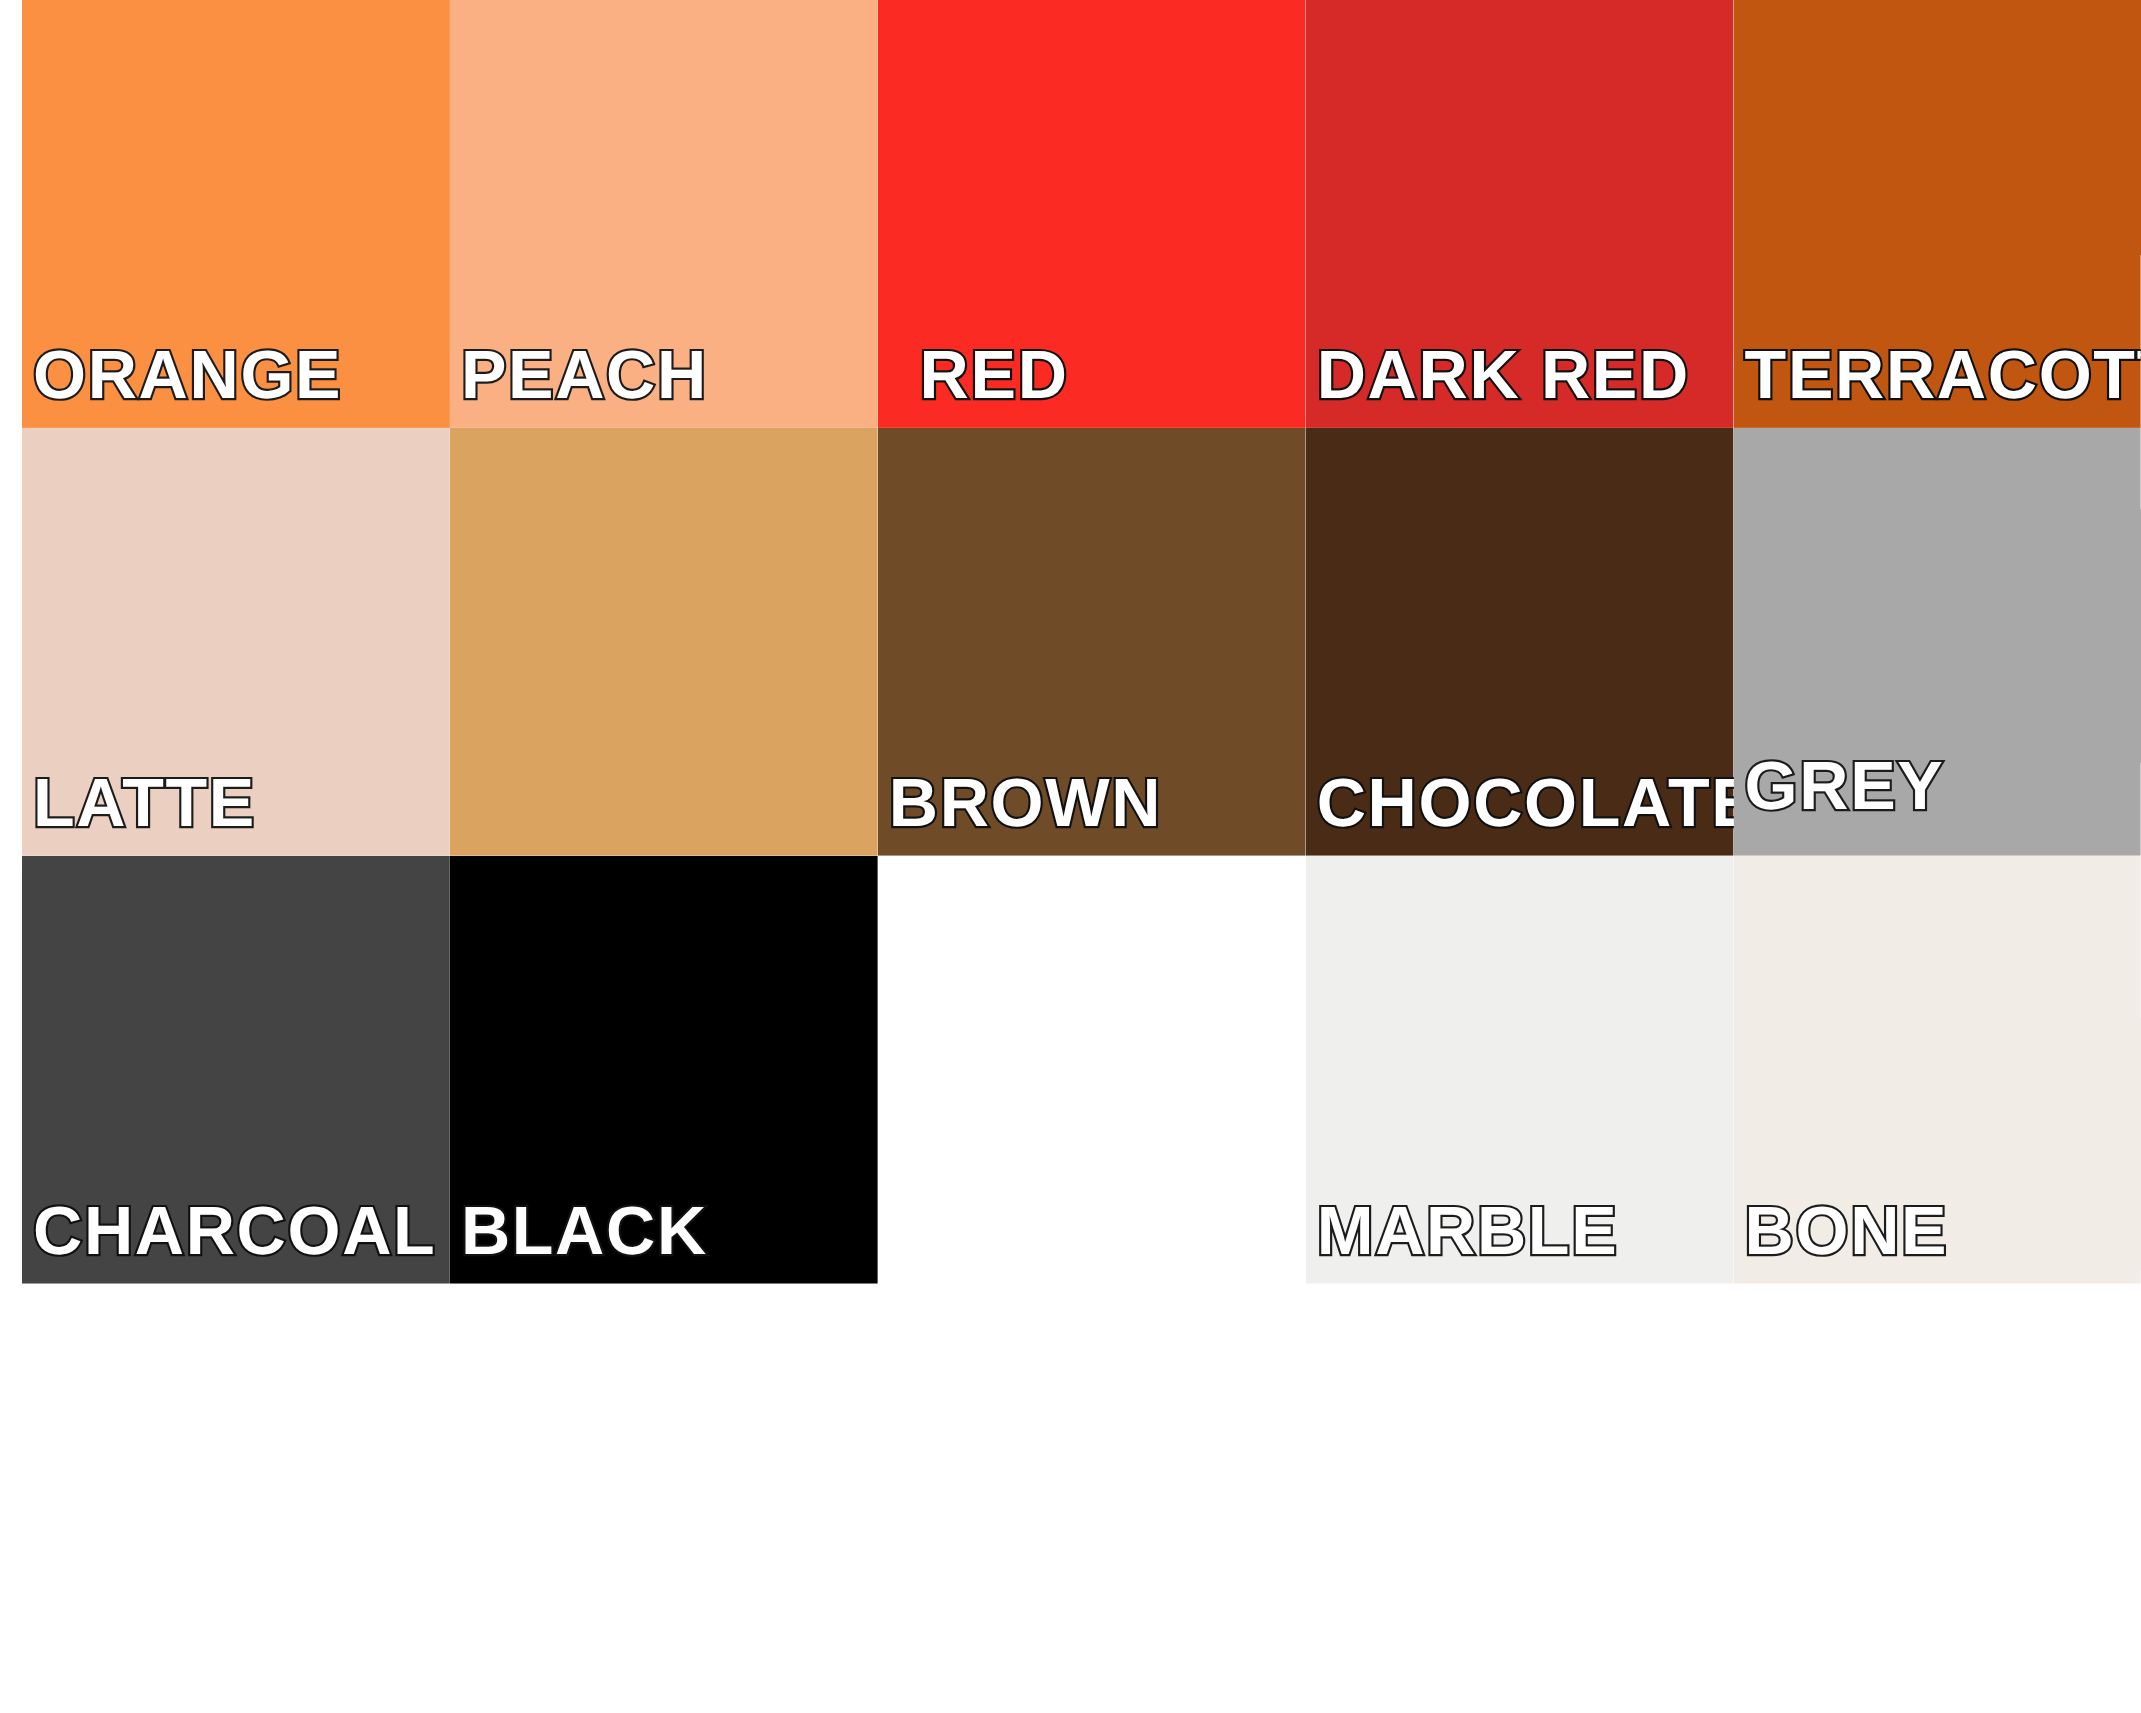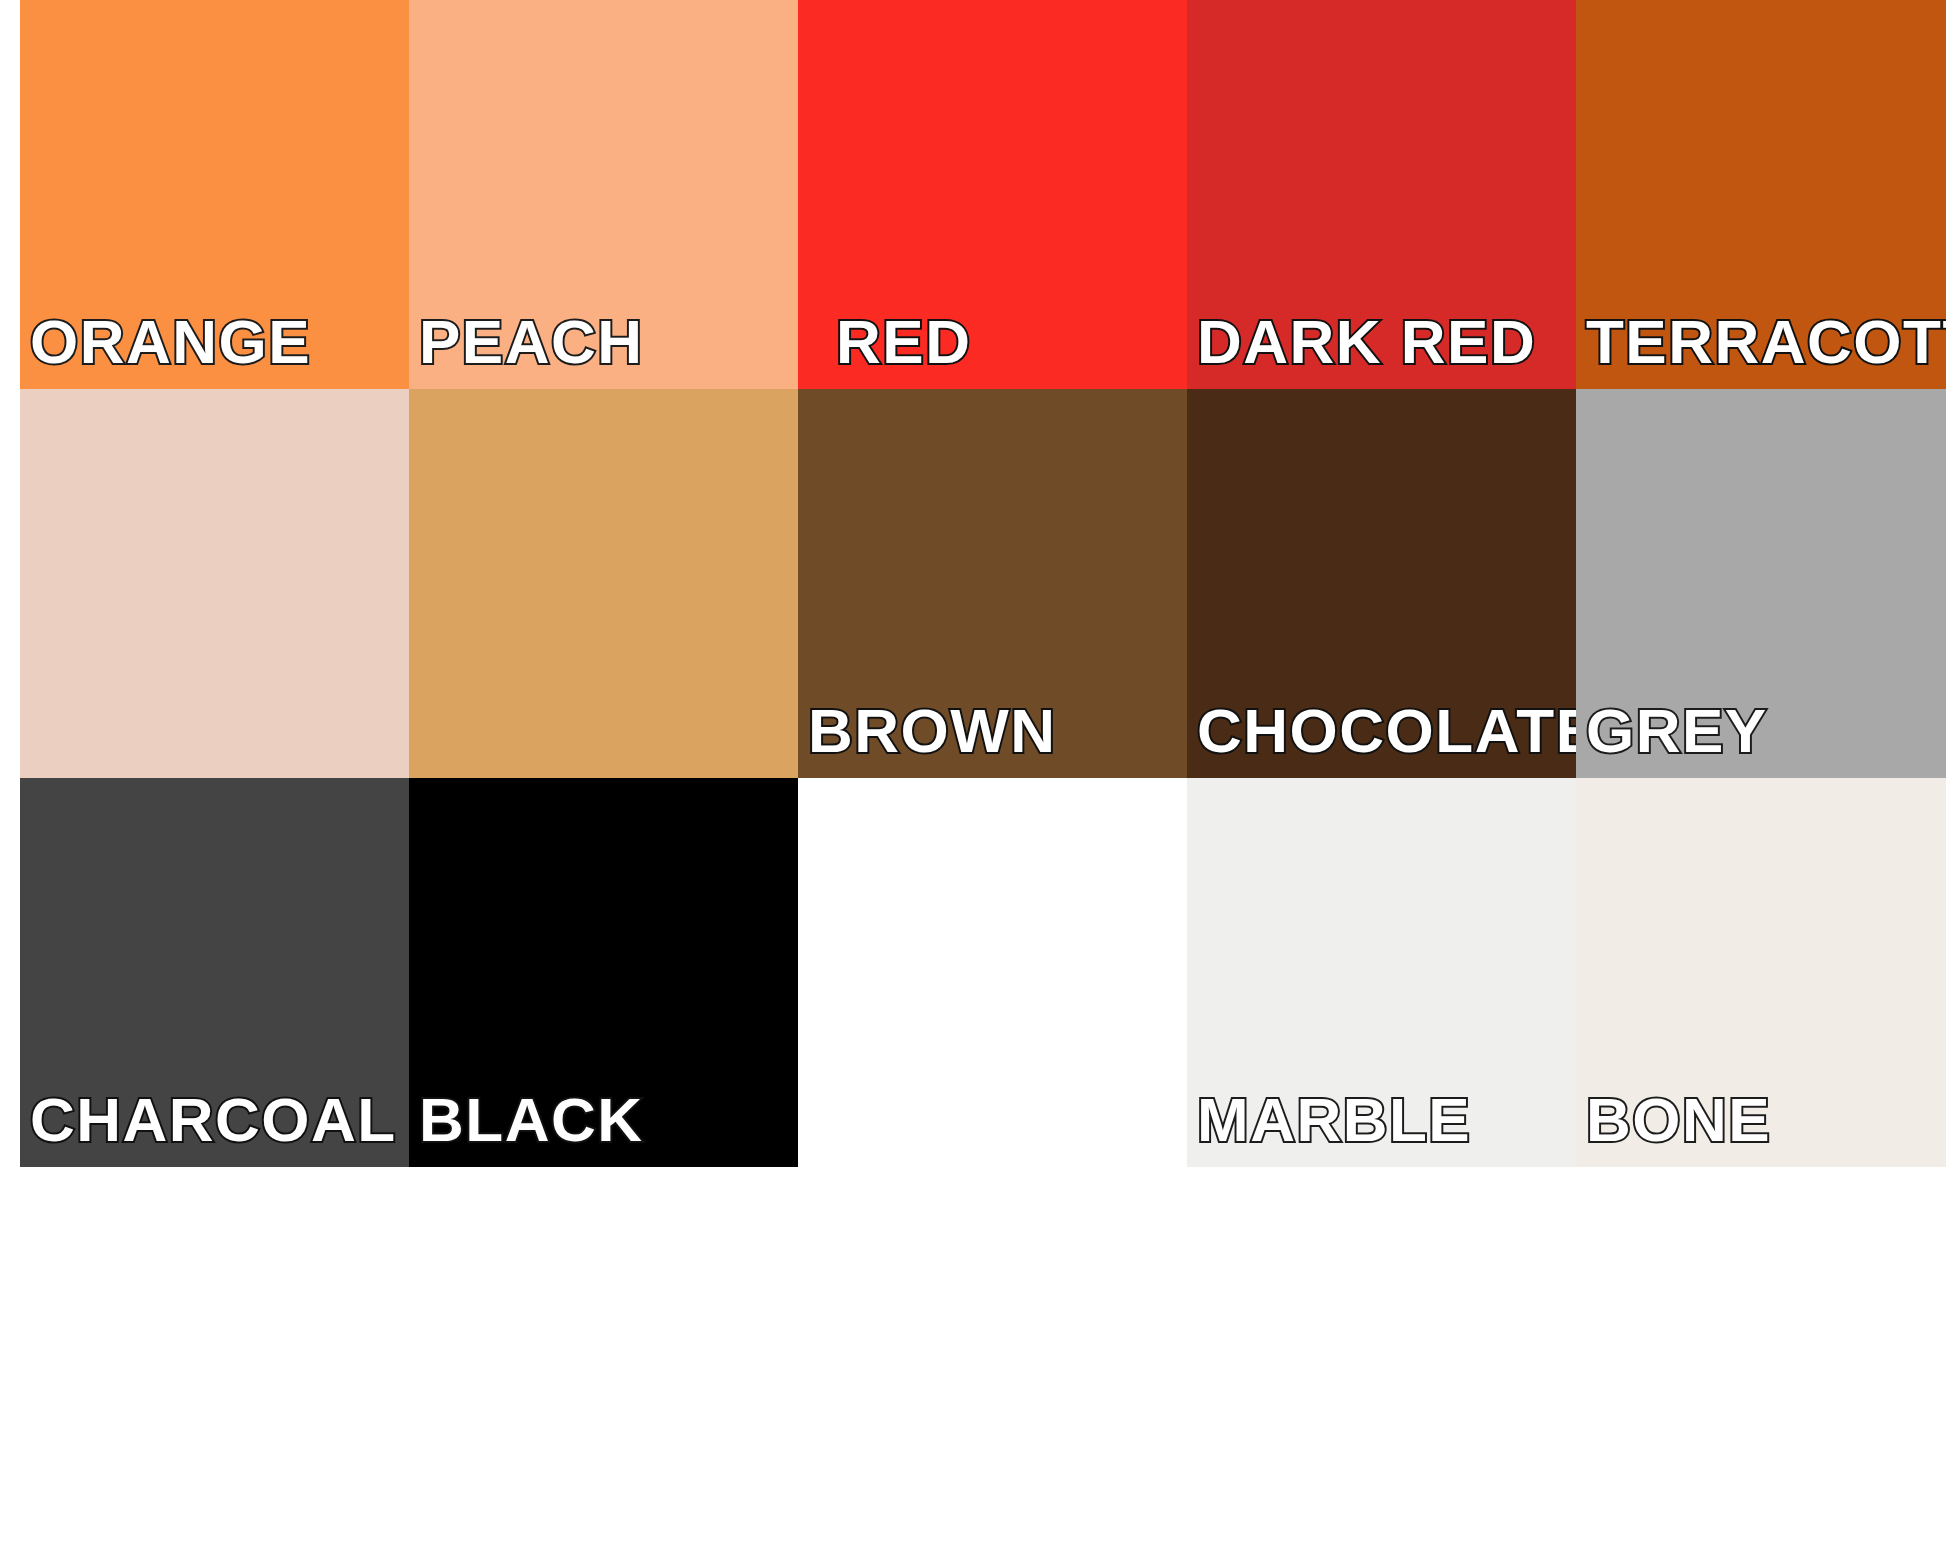"LATTE" div.swatch-label { html: none -> <div>LATTE</div> }
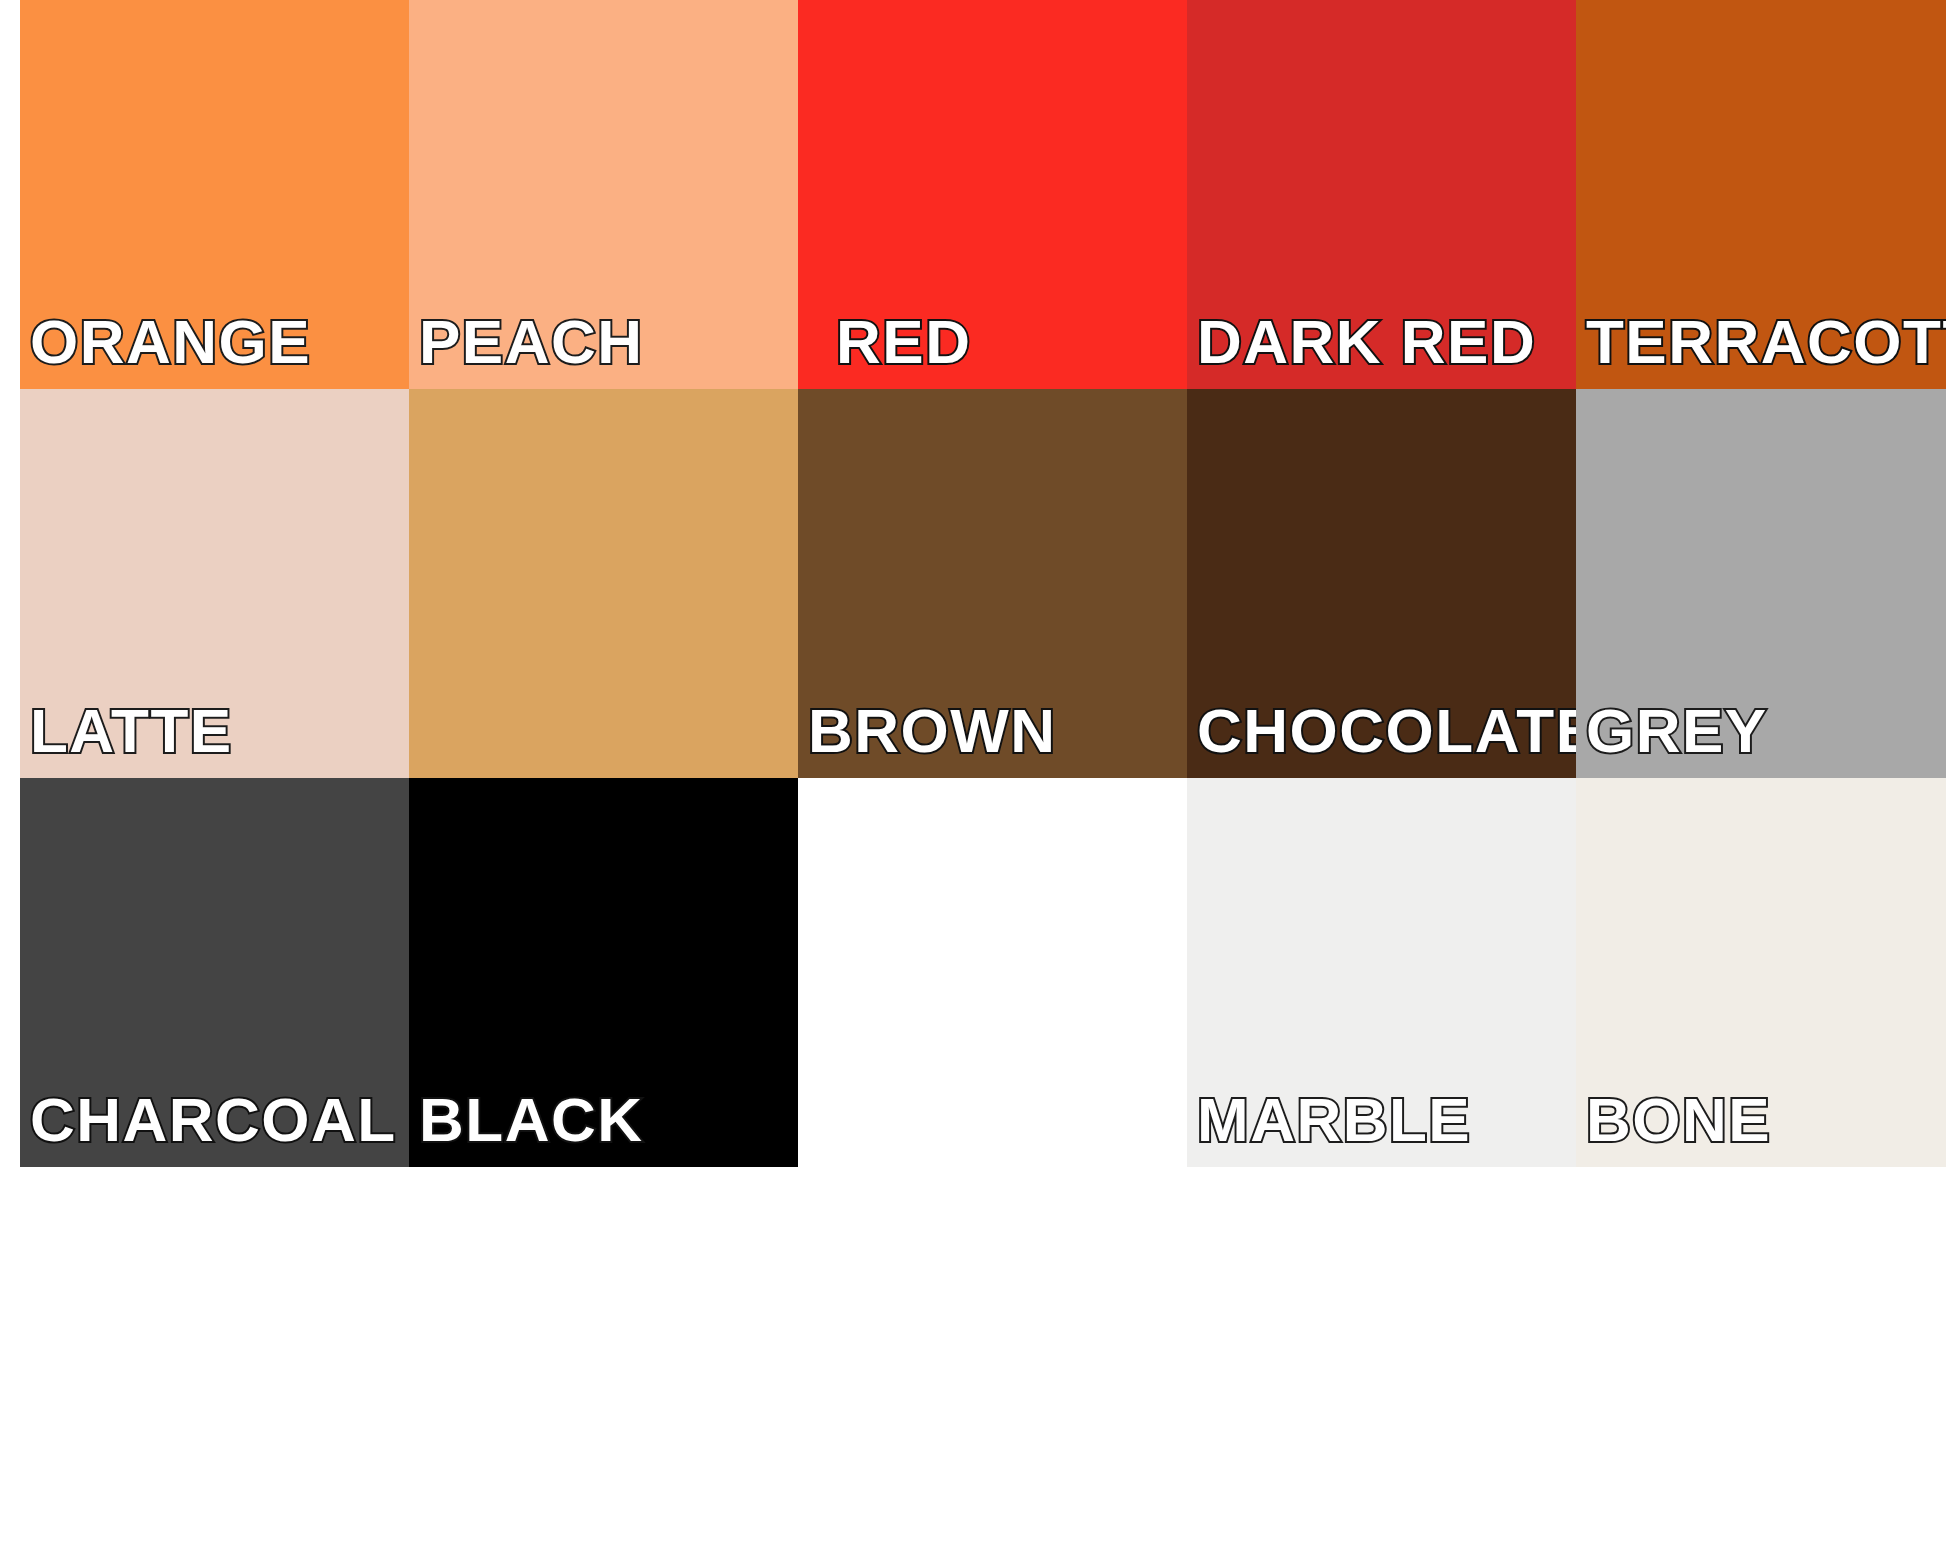"GREY" div.swatch-label { top: 700px -> 684px }
